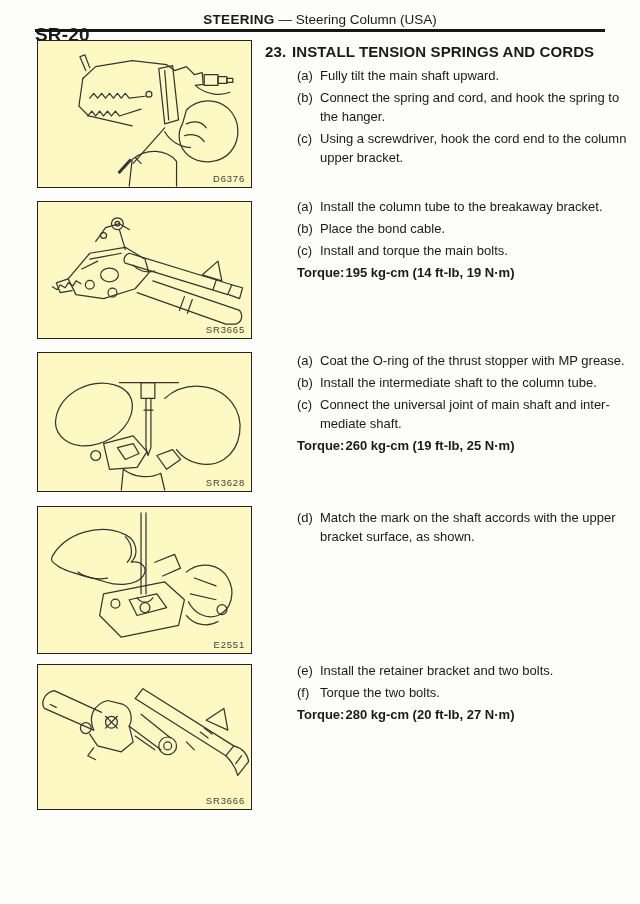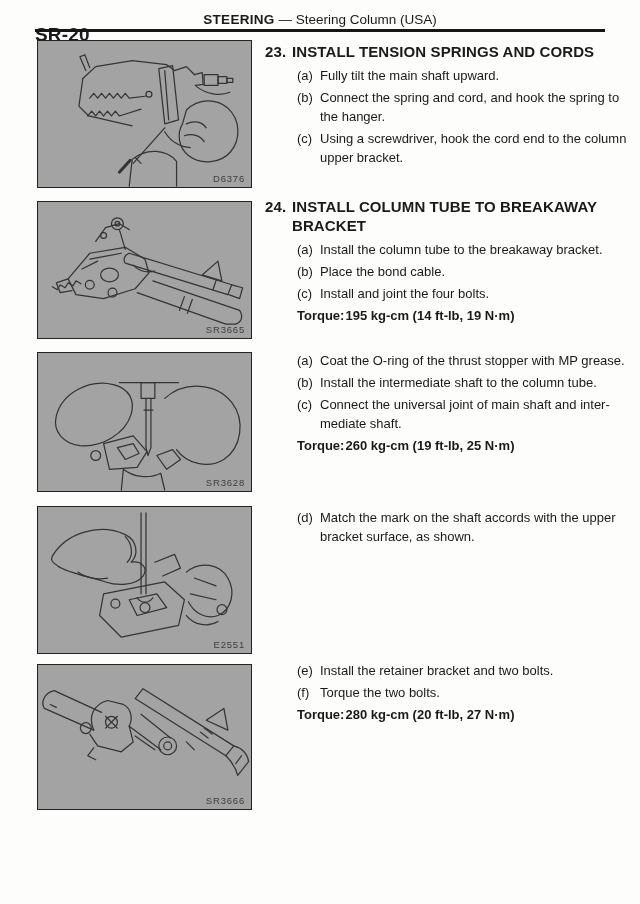"D6376" .figure { background: #a3a3a3 -> #fef9c3 }
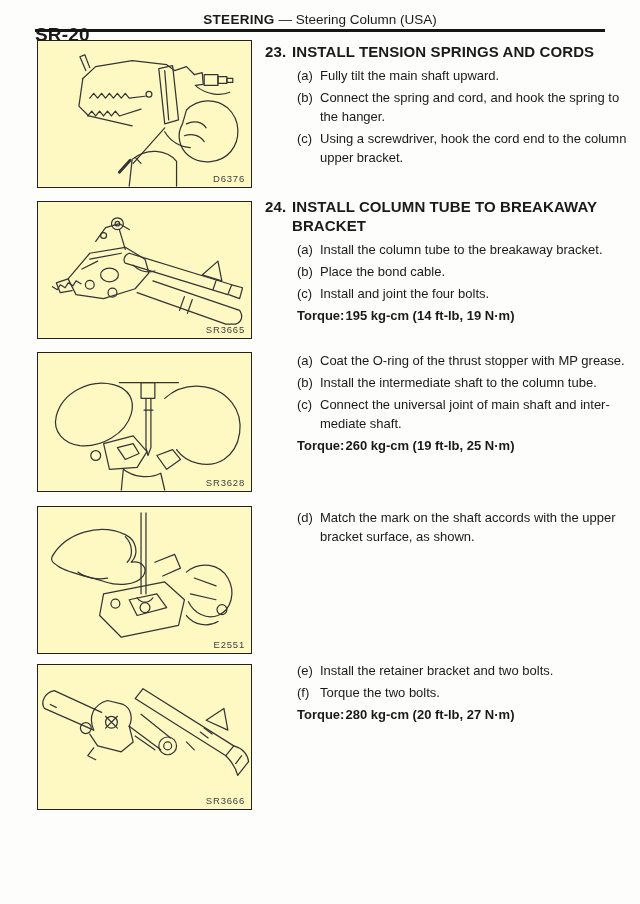"24." div.step-title { html: <div> <span>24.</span> <span>INSTALL COLUMN TUBE TO BREAKAWAY BRACKET</span> </div> -> none }
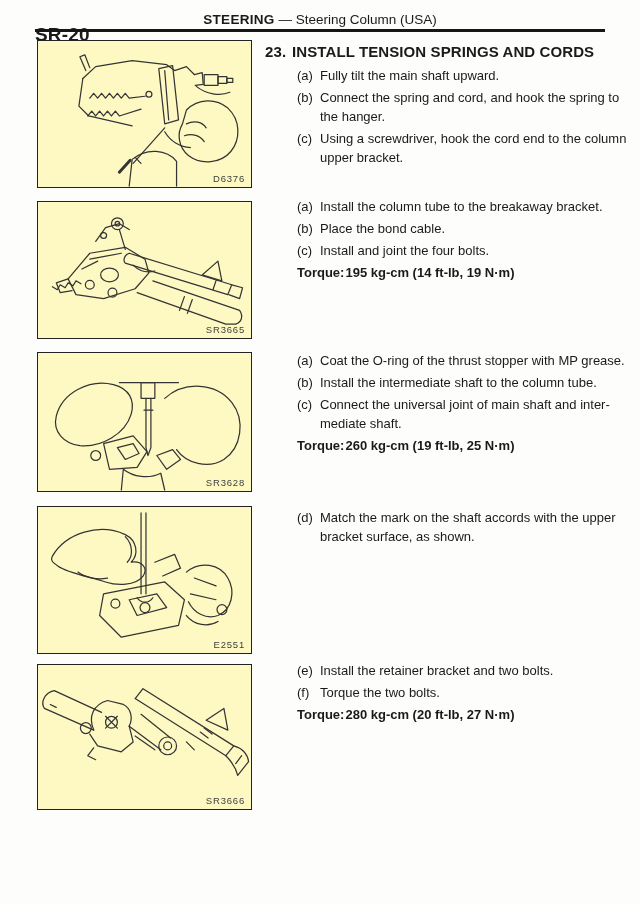"Install and joint the four" span.item-text { text: joint the four -> torque the main }
